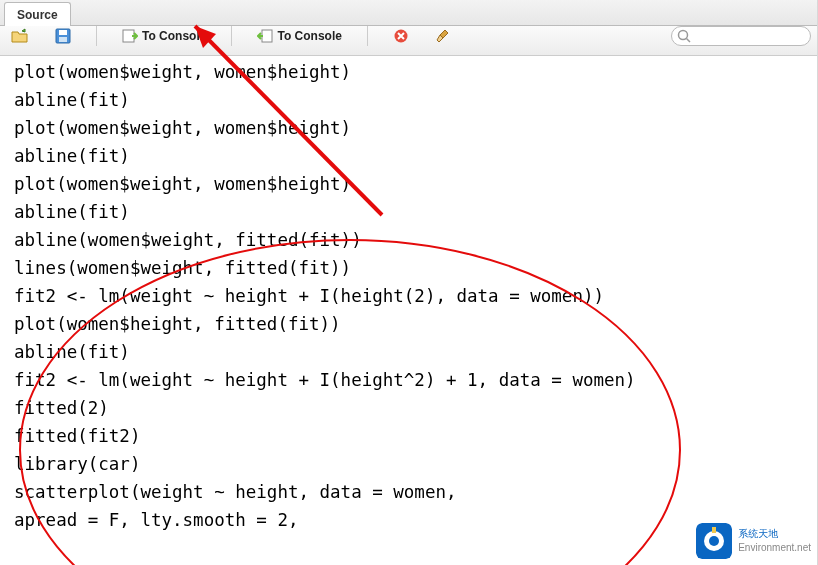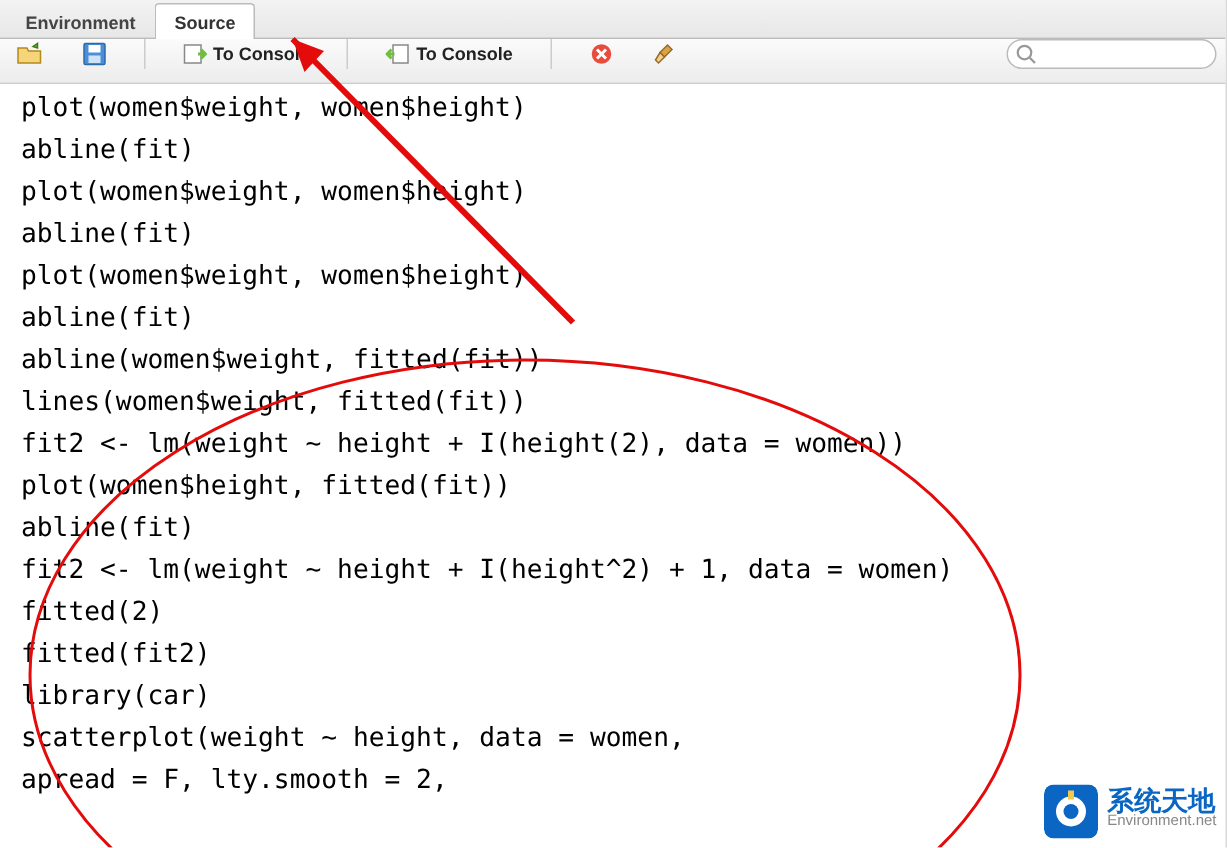"Environment" div.tab { html: <div>Environment</div> -> none }
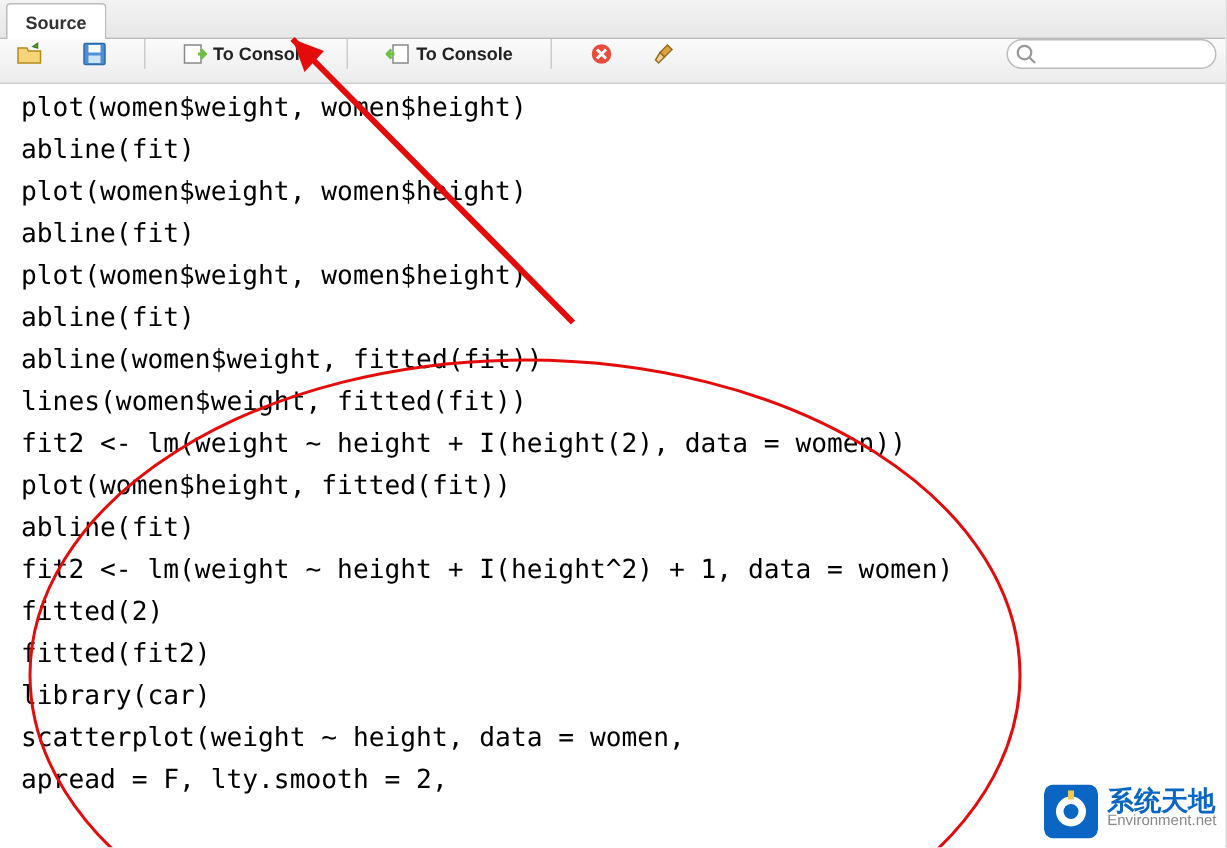"系统天地" .wm-cn { font-size: 18px -> 10px; font-weight: bold -> normal }
